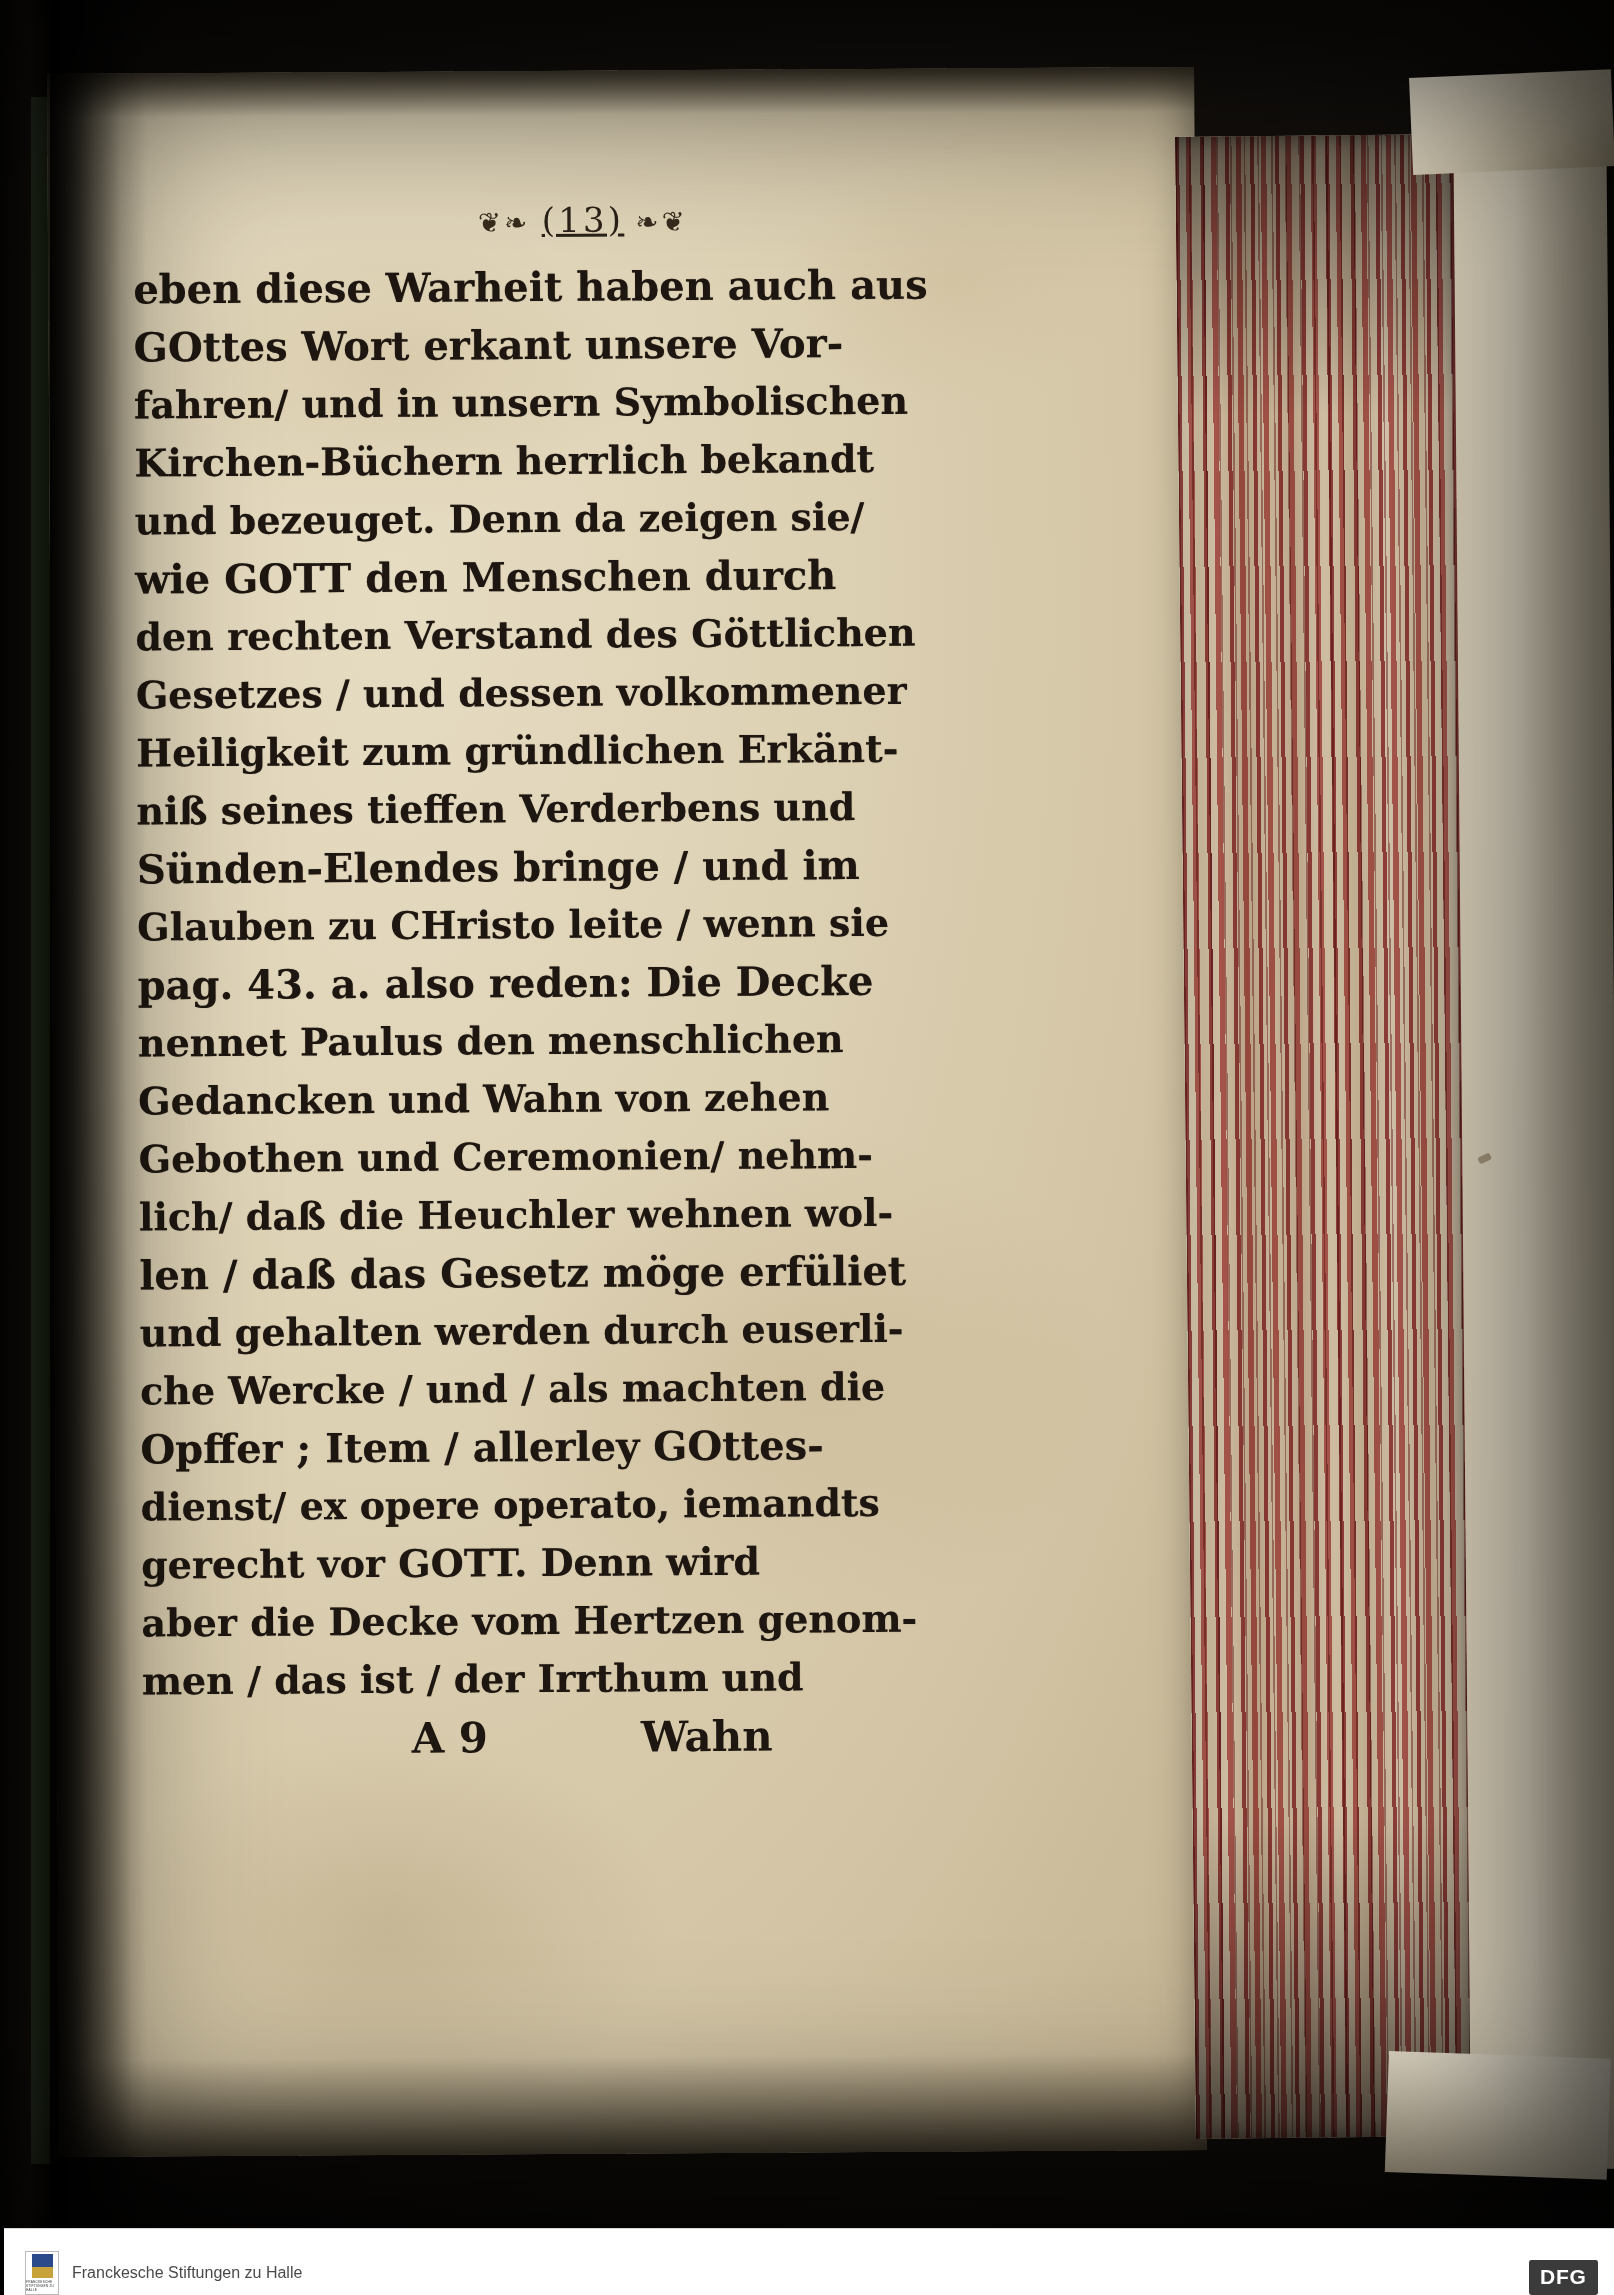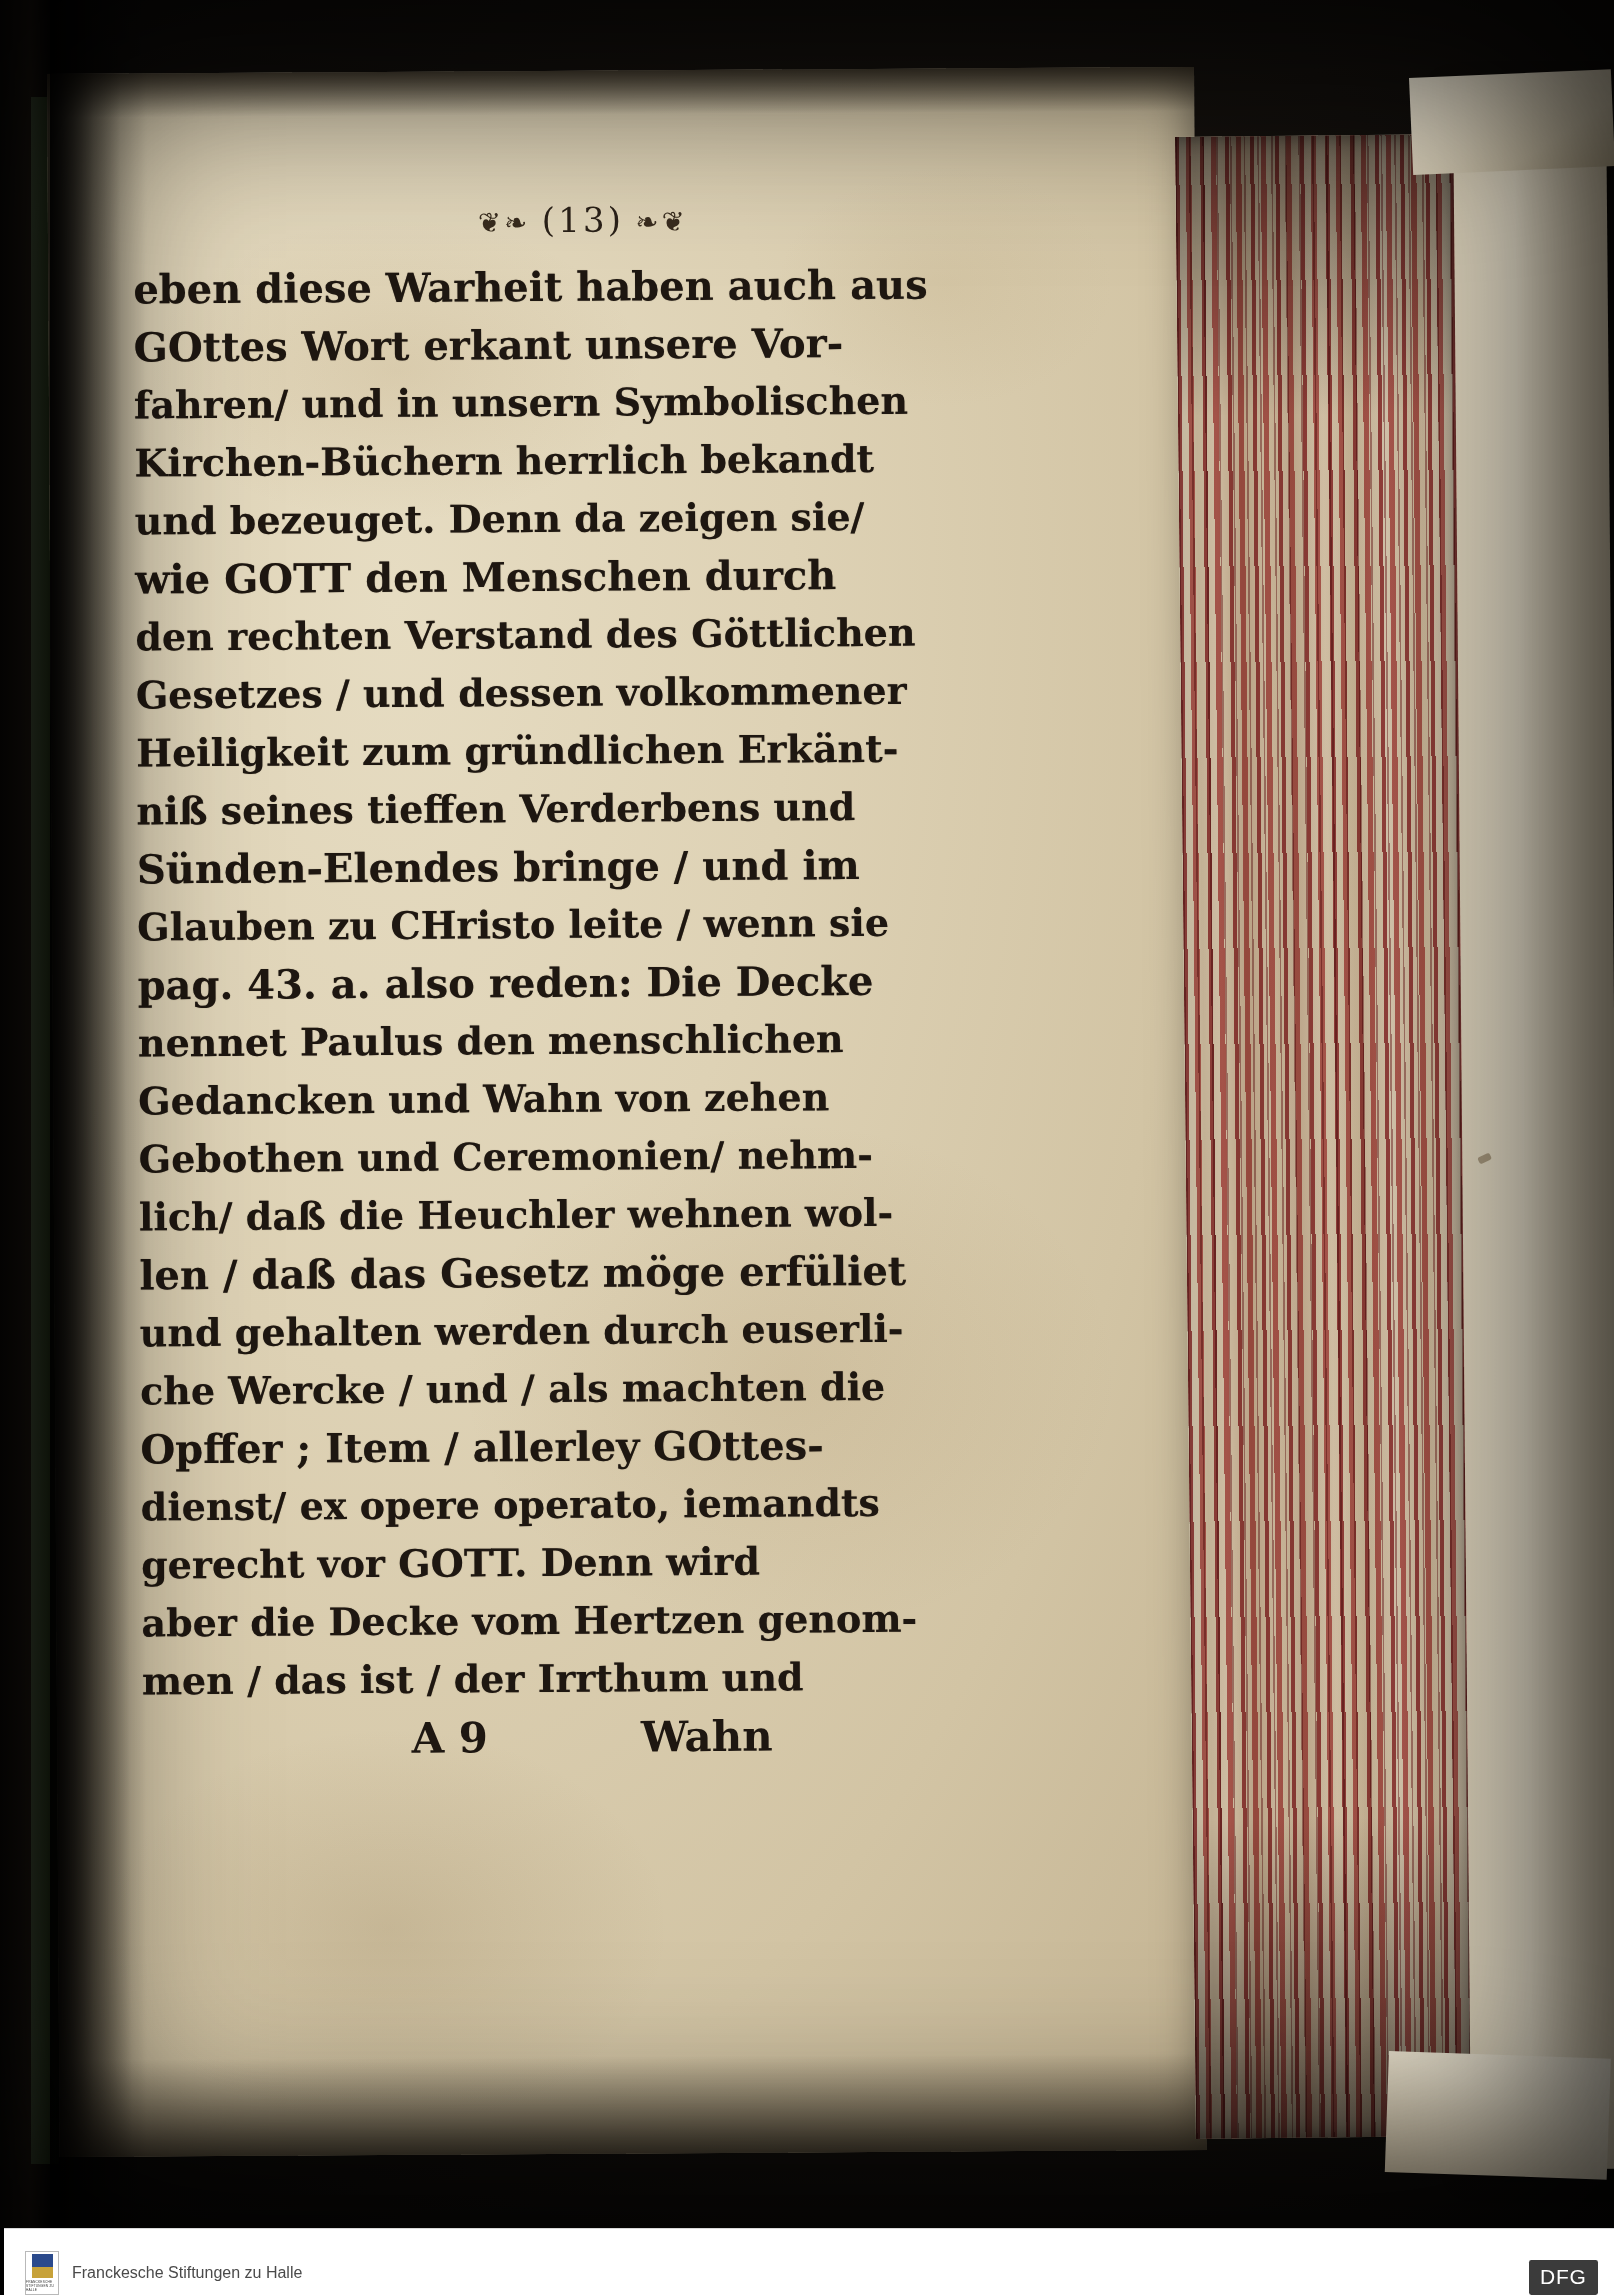"(13)" .header-line .pageno { text-decoration: none -> underline }
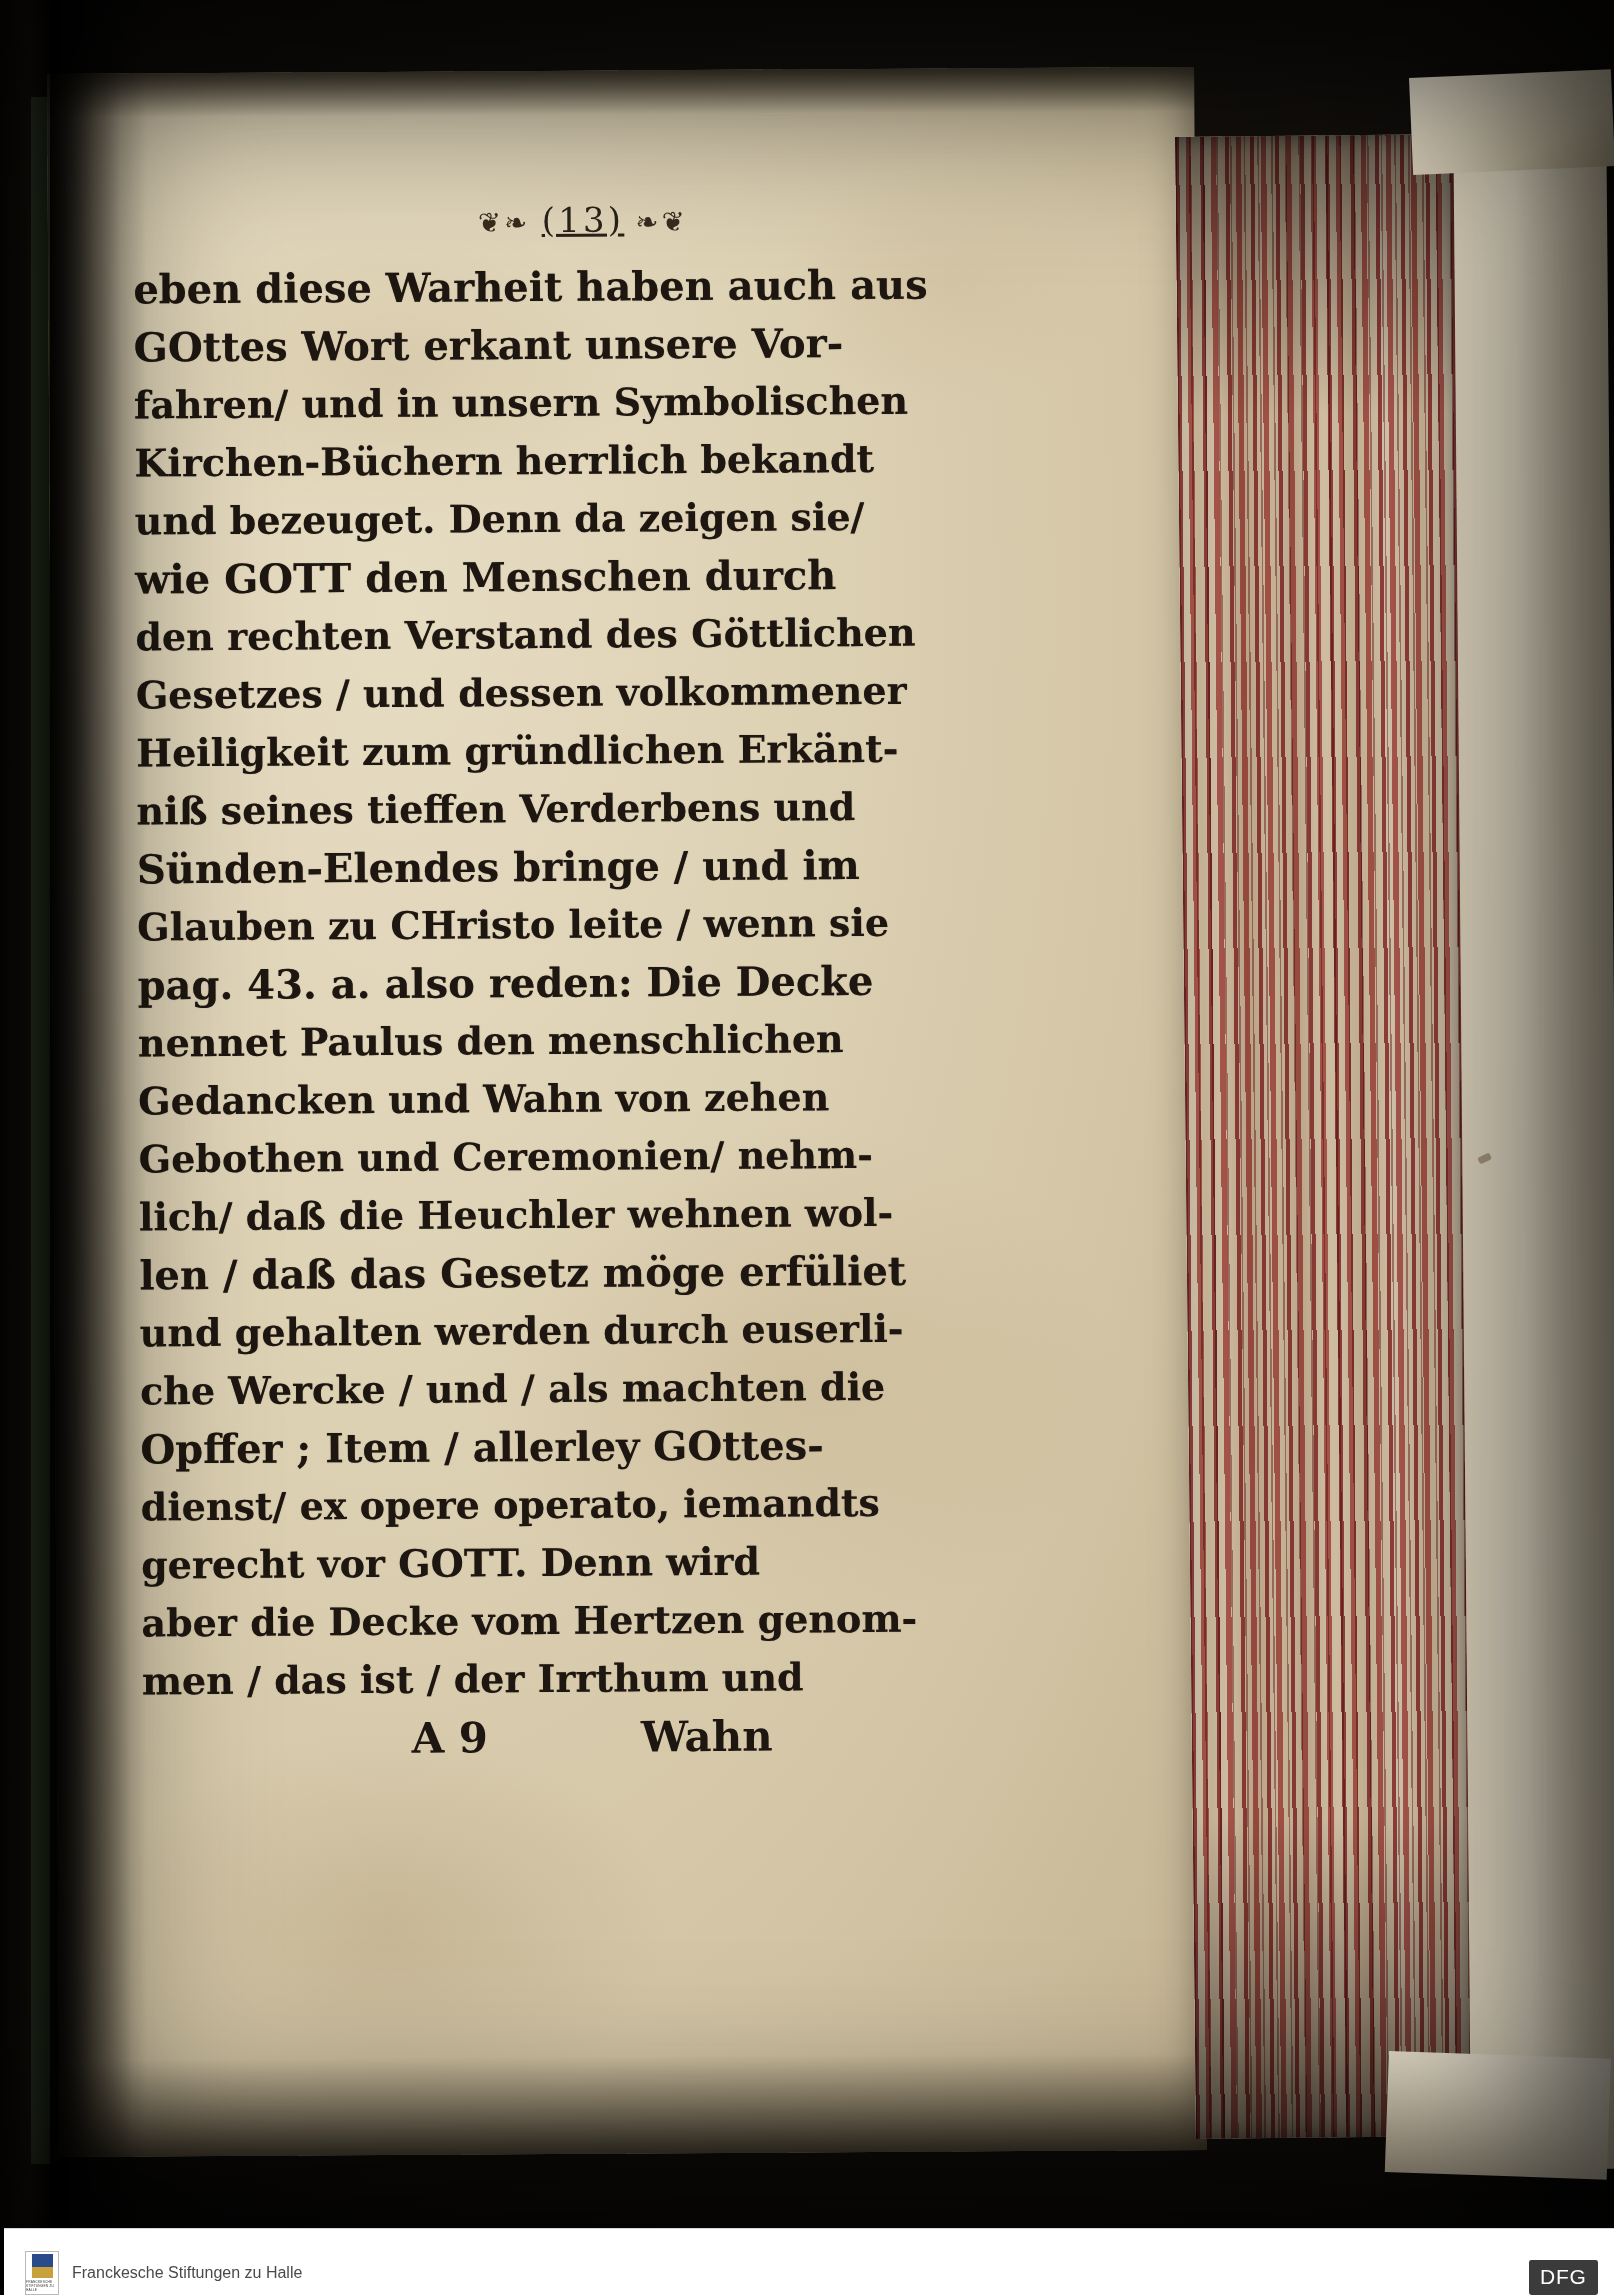"DFG" .dfg-logo { font-weight: normal -> bold }
